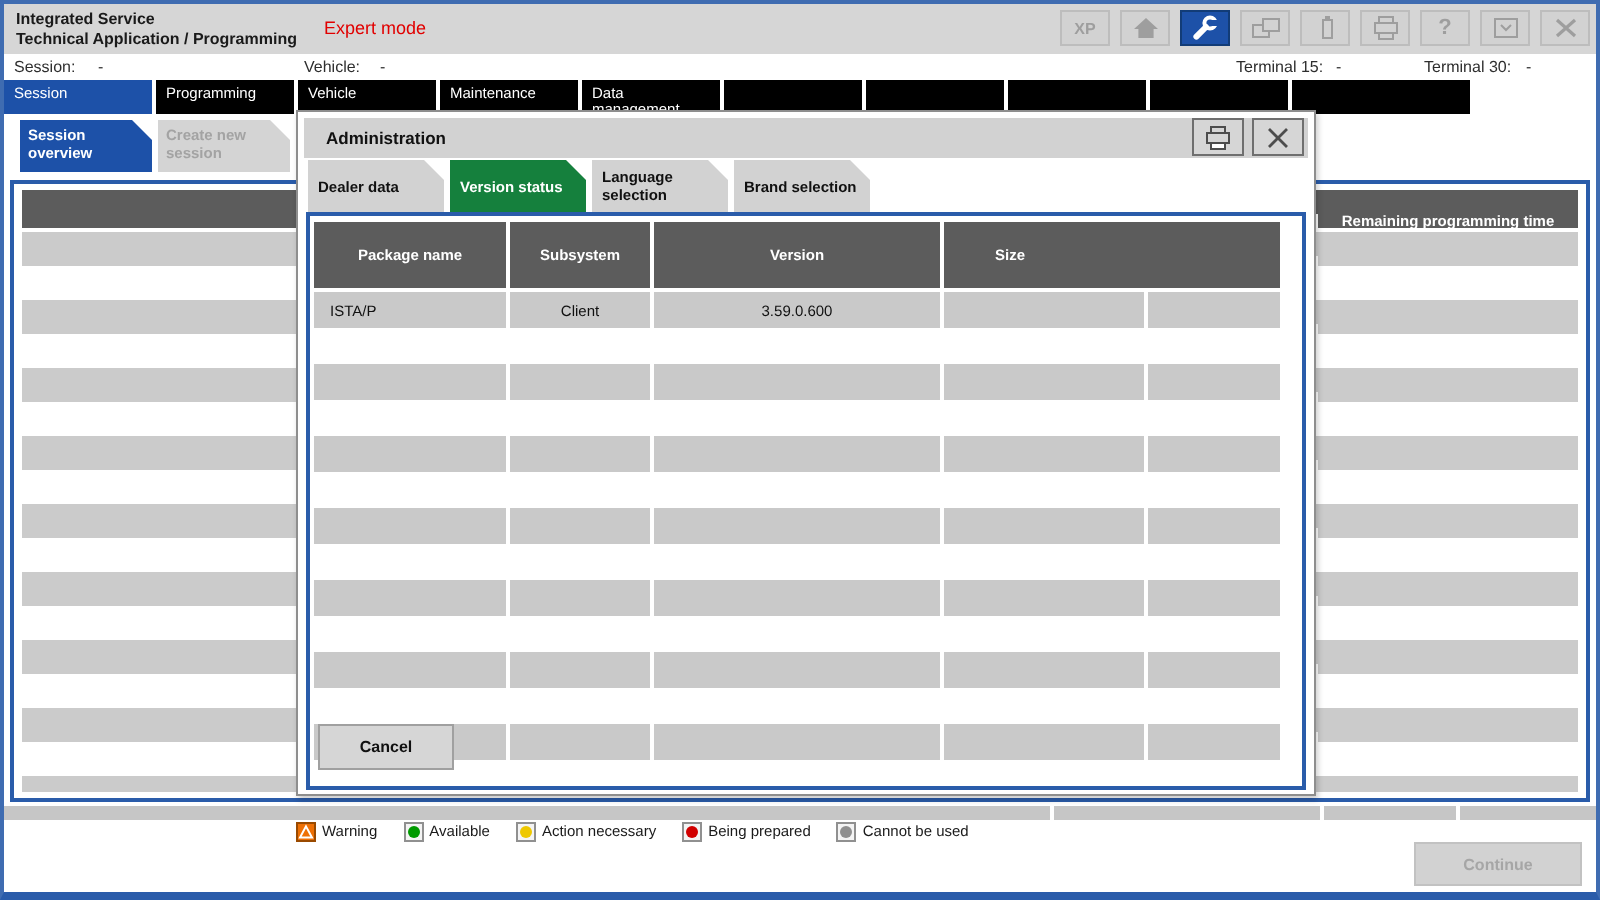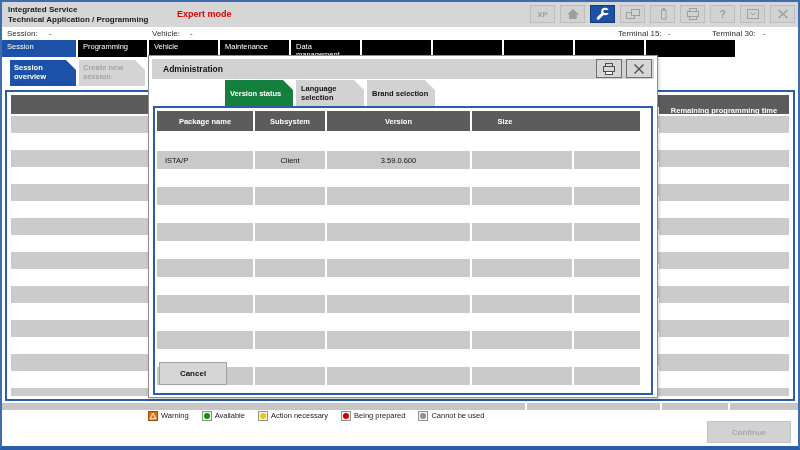"Expert mode" .mode-label { font-weight: bold -> normal; left: 175px -> 160px }
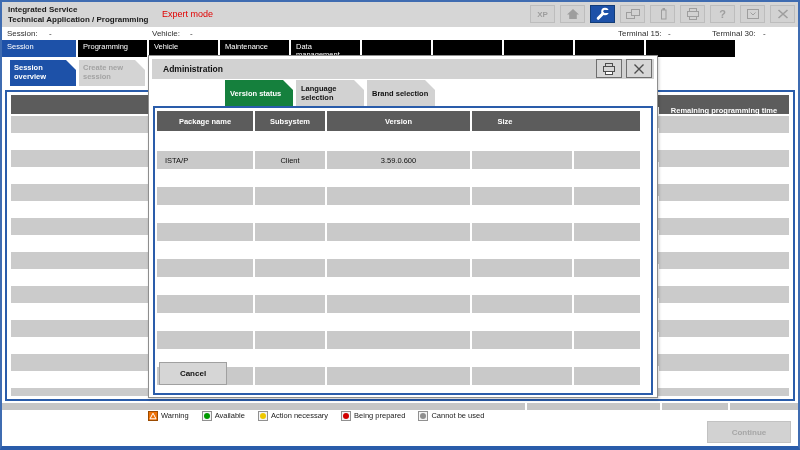"Dealer data" div.dtab { html: none -> <div> <span>Dealer data</span> </div> }
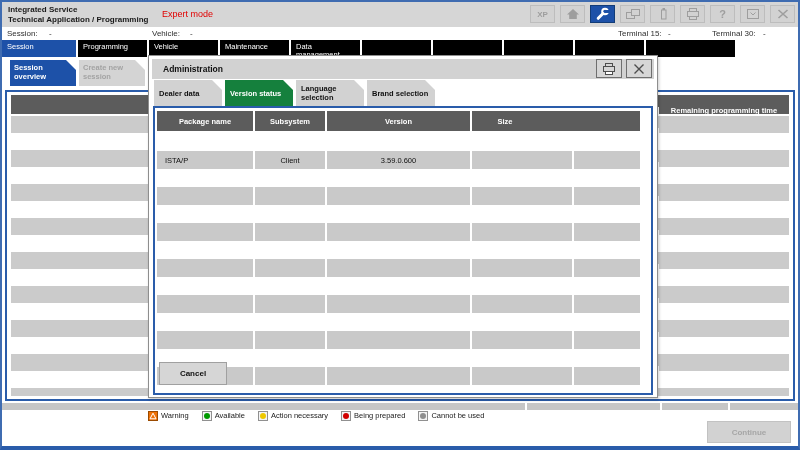"Package name" .vt-head { height: 20px -> 33px; margin-bottom: 20px -> 2px }
